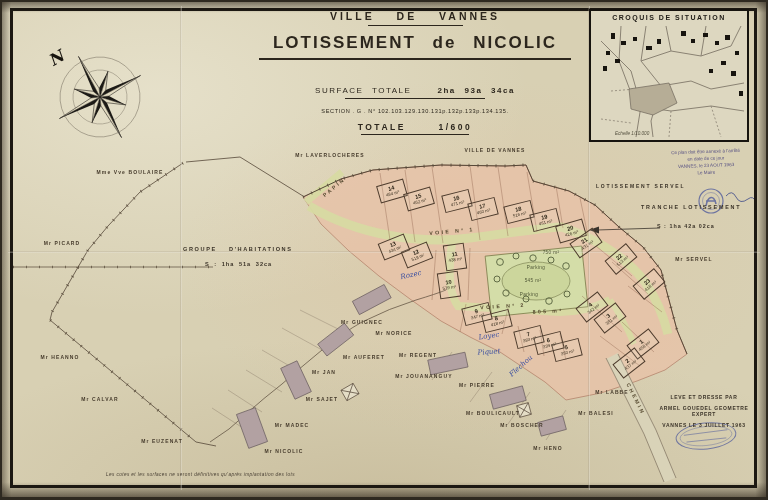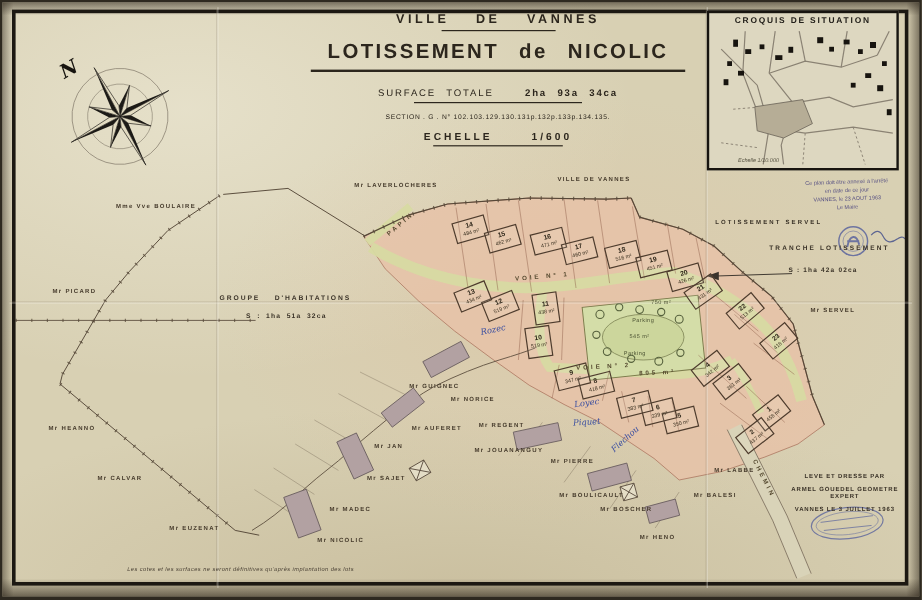"SURFACE TOTALE 2ha 93a 34ca" .tb-surface { margin-top: 13px -> 26px }
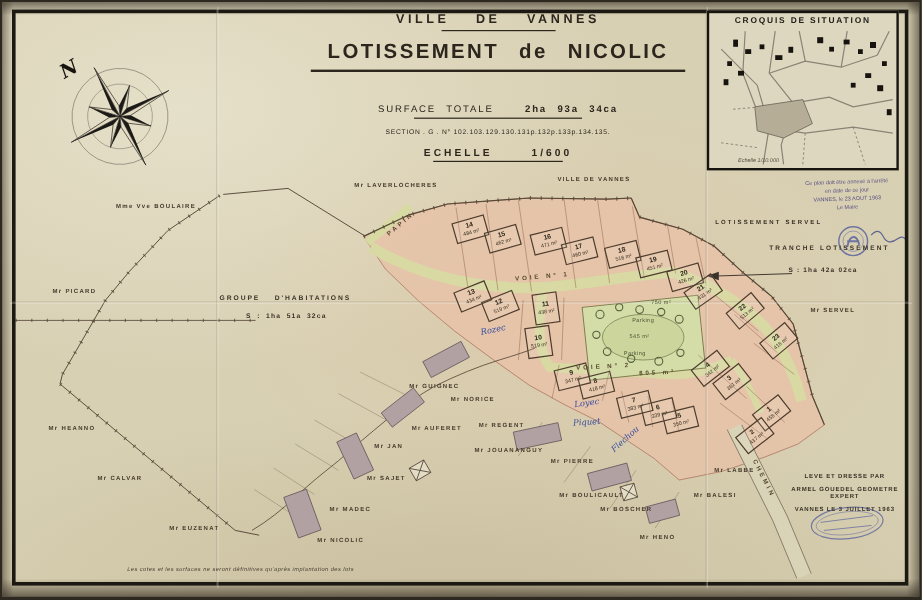"ECHELLE" span { text: ECHELLE -> TOTALE }
